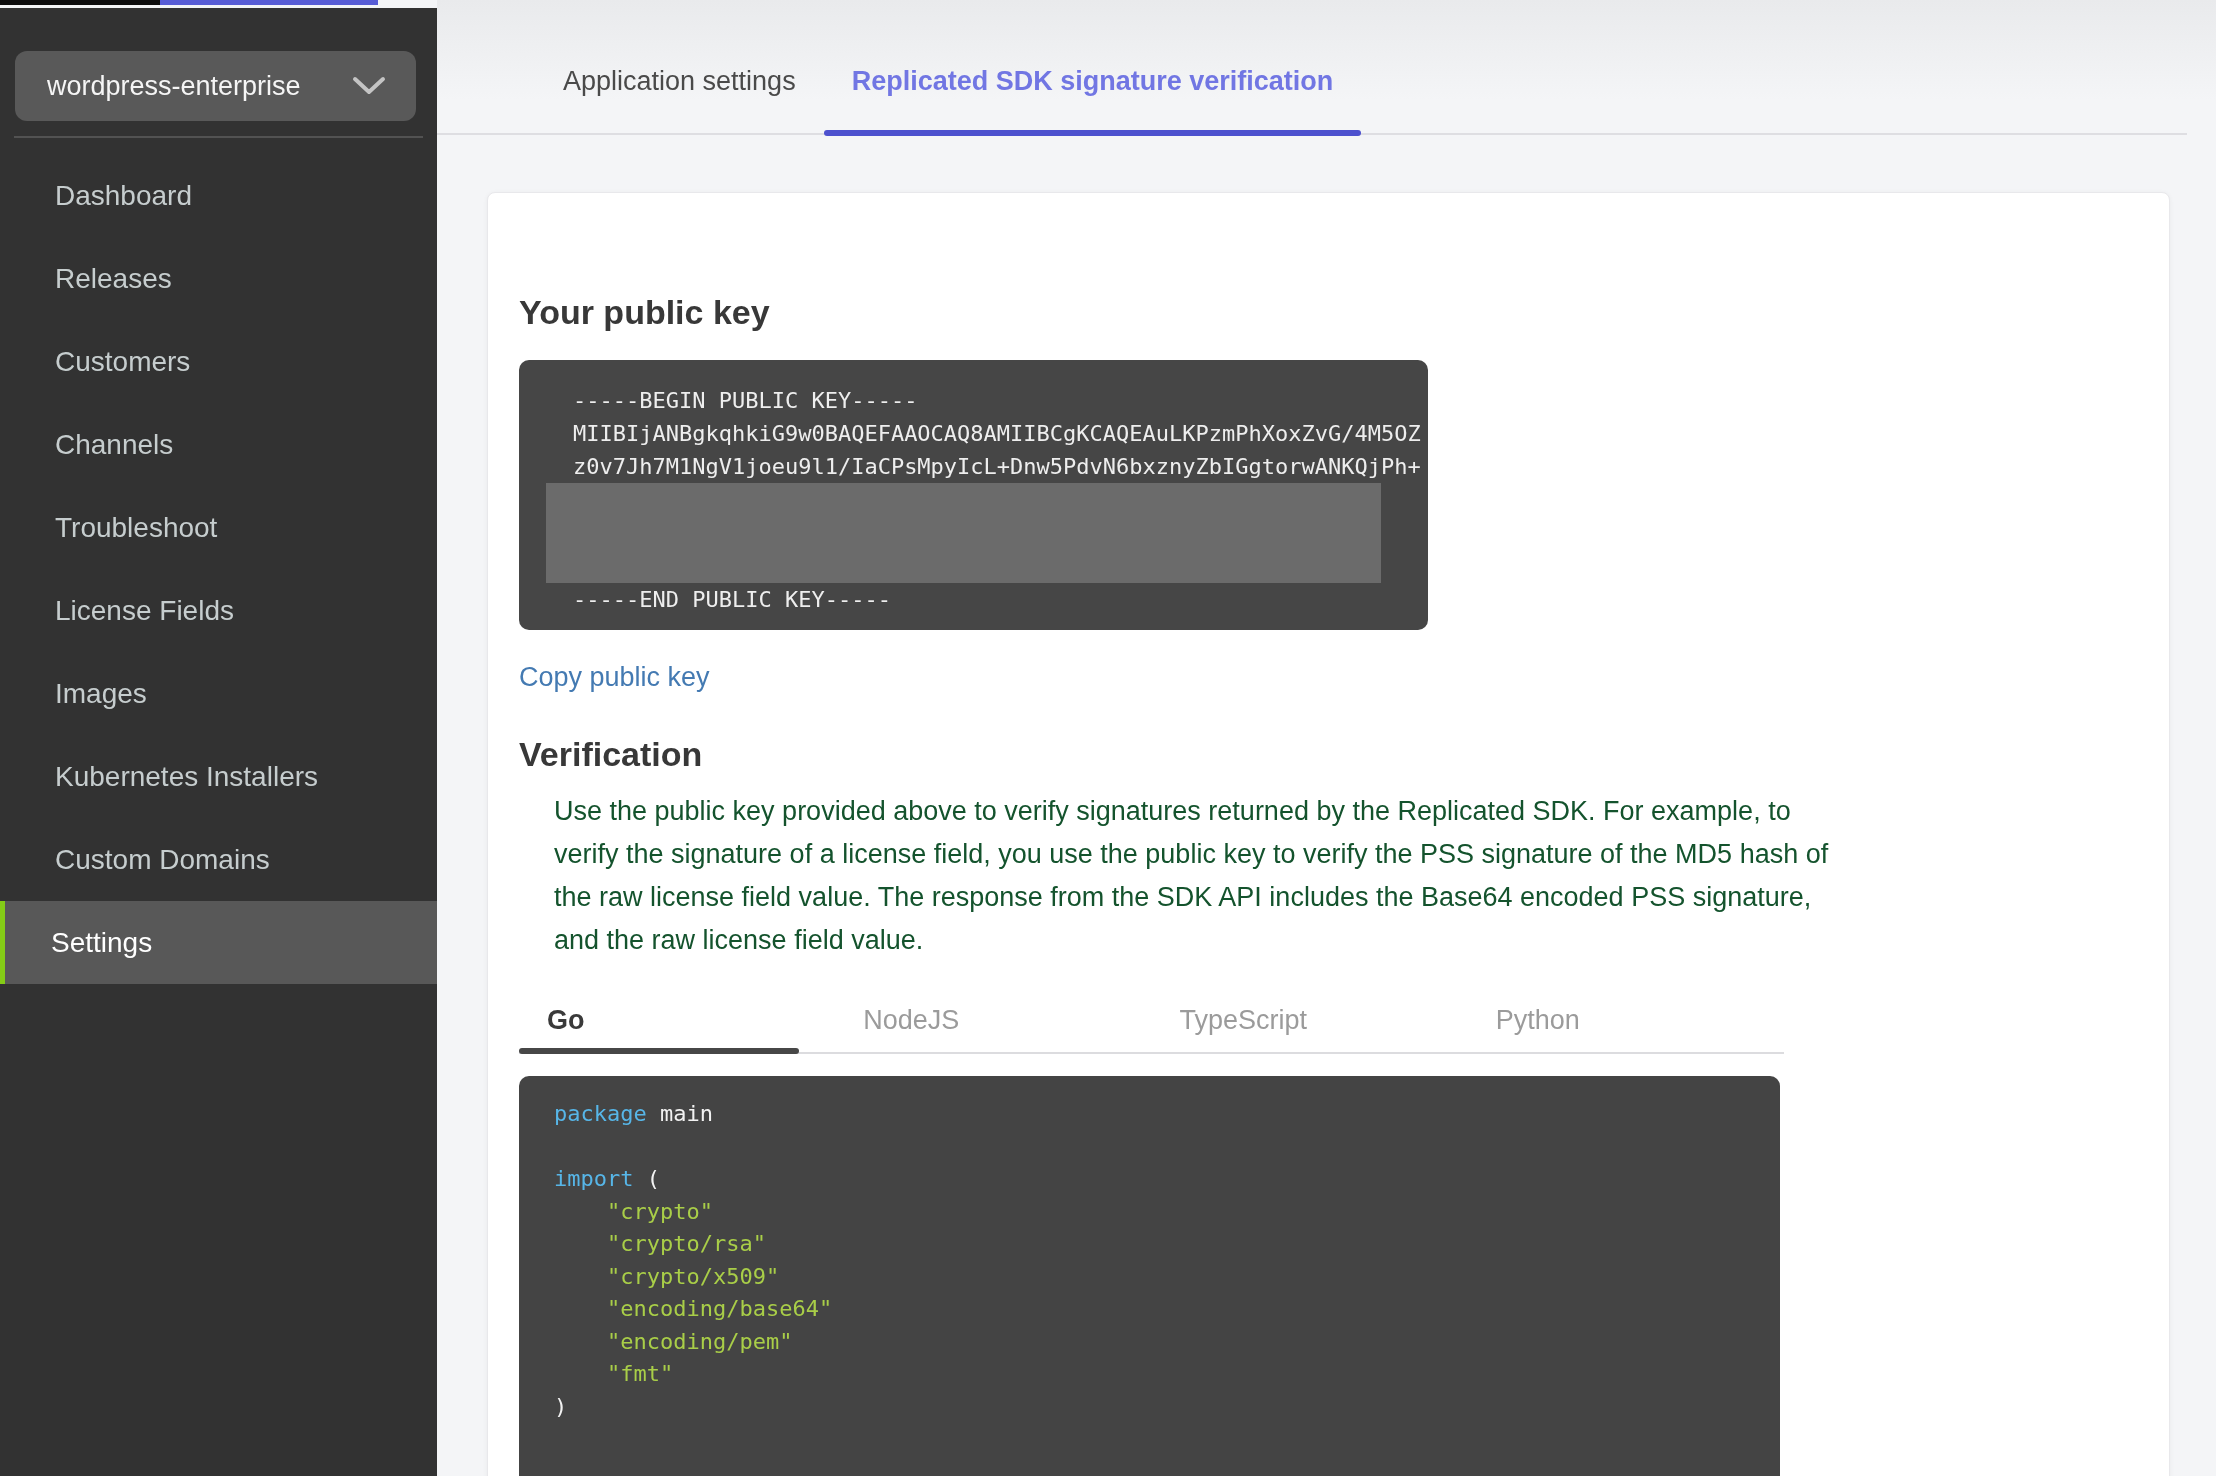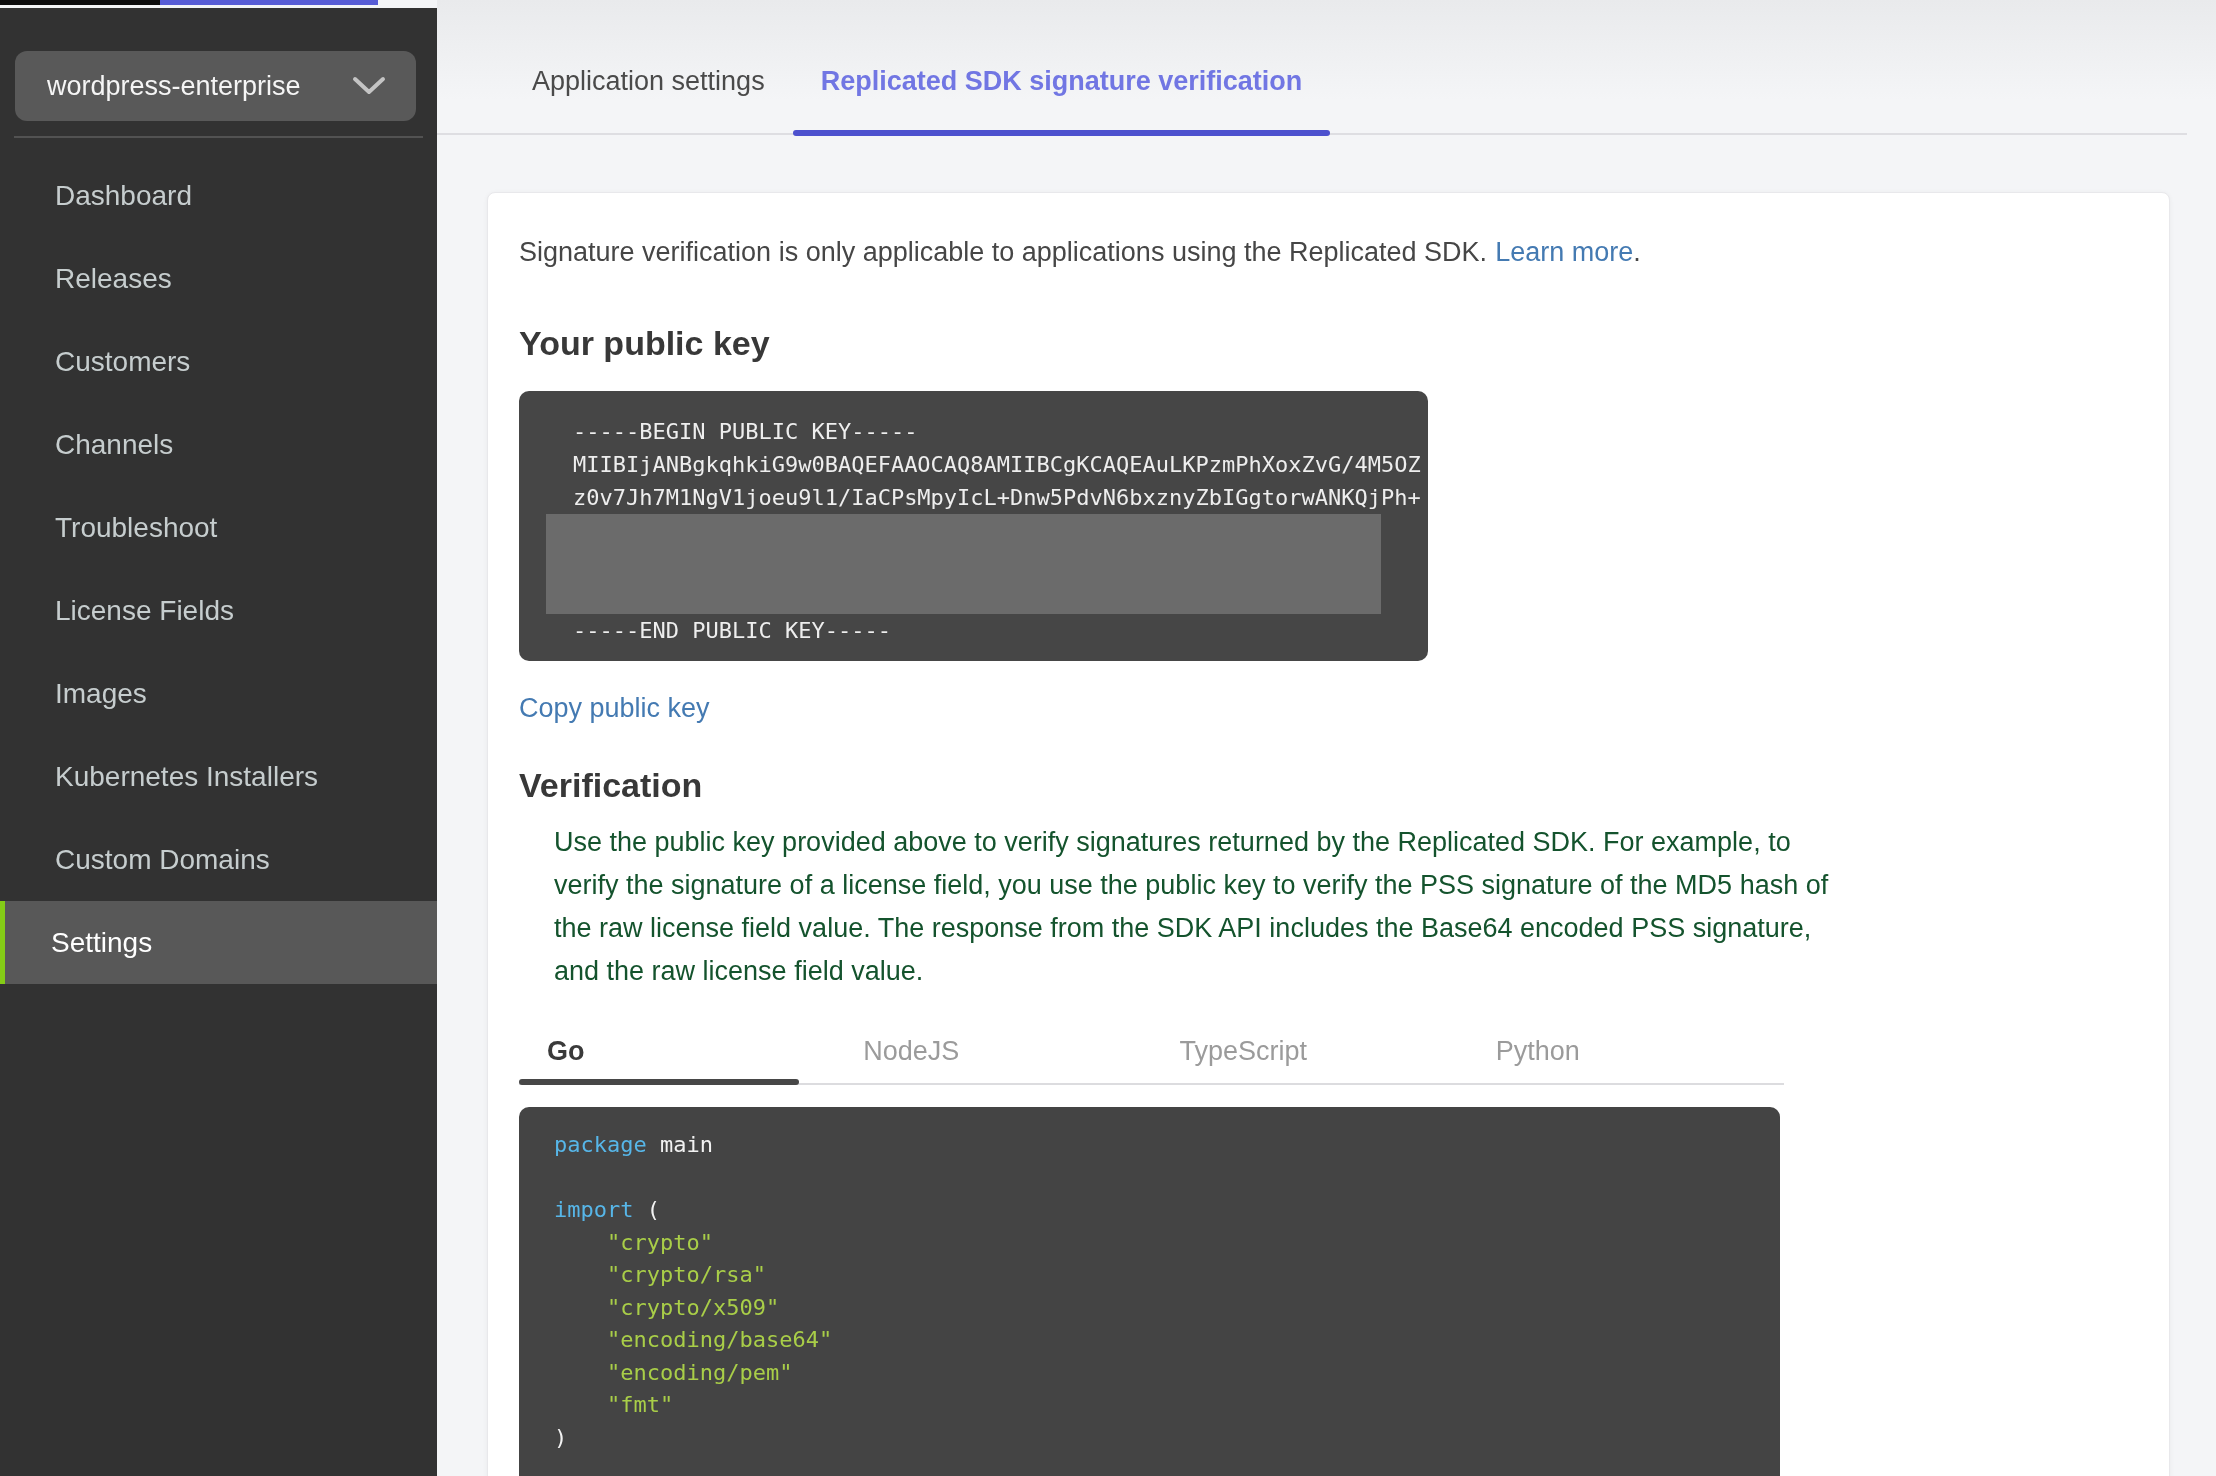"Application settings" .htabs { padding: 30px 0 0 67px -> 30px 0 0 98px }
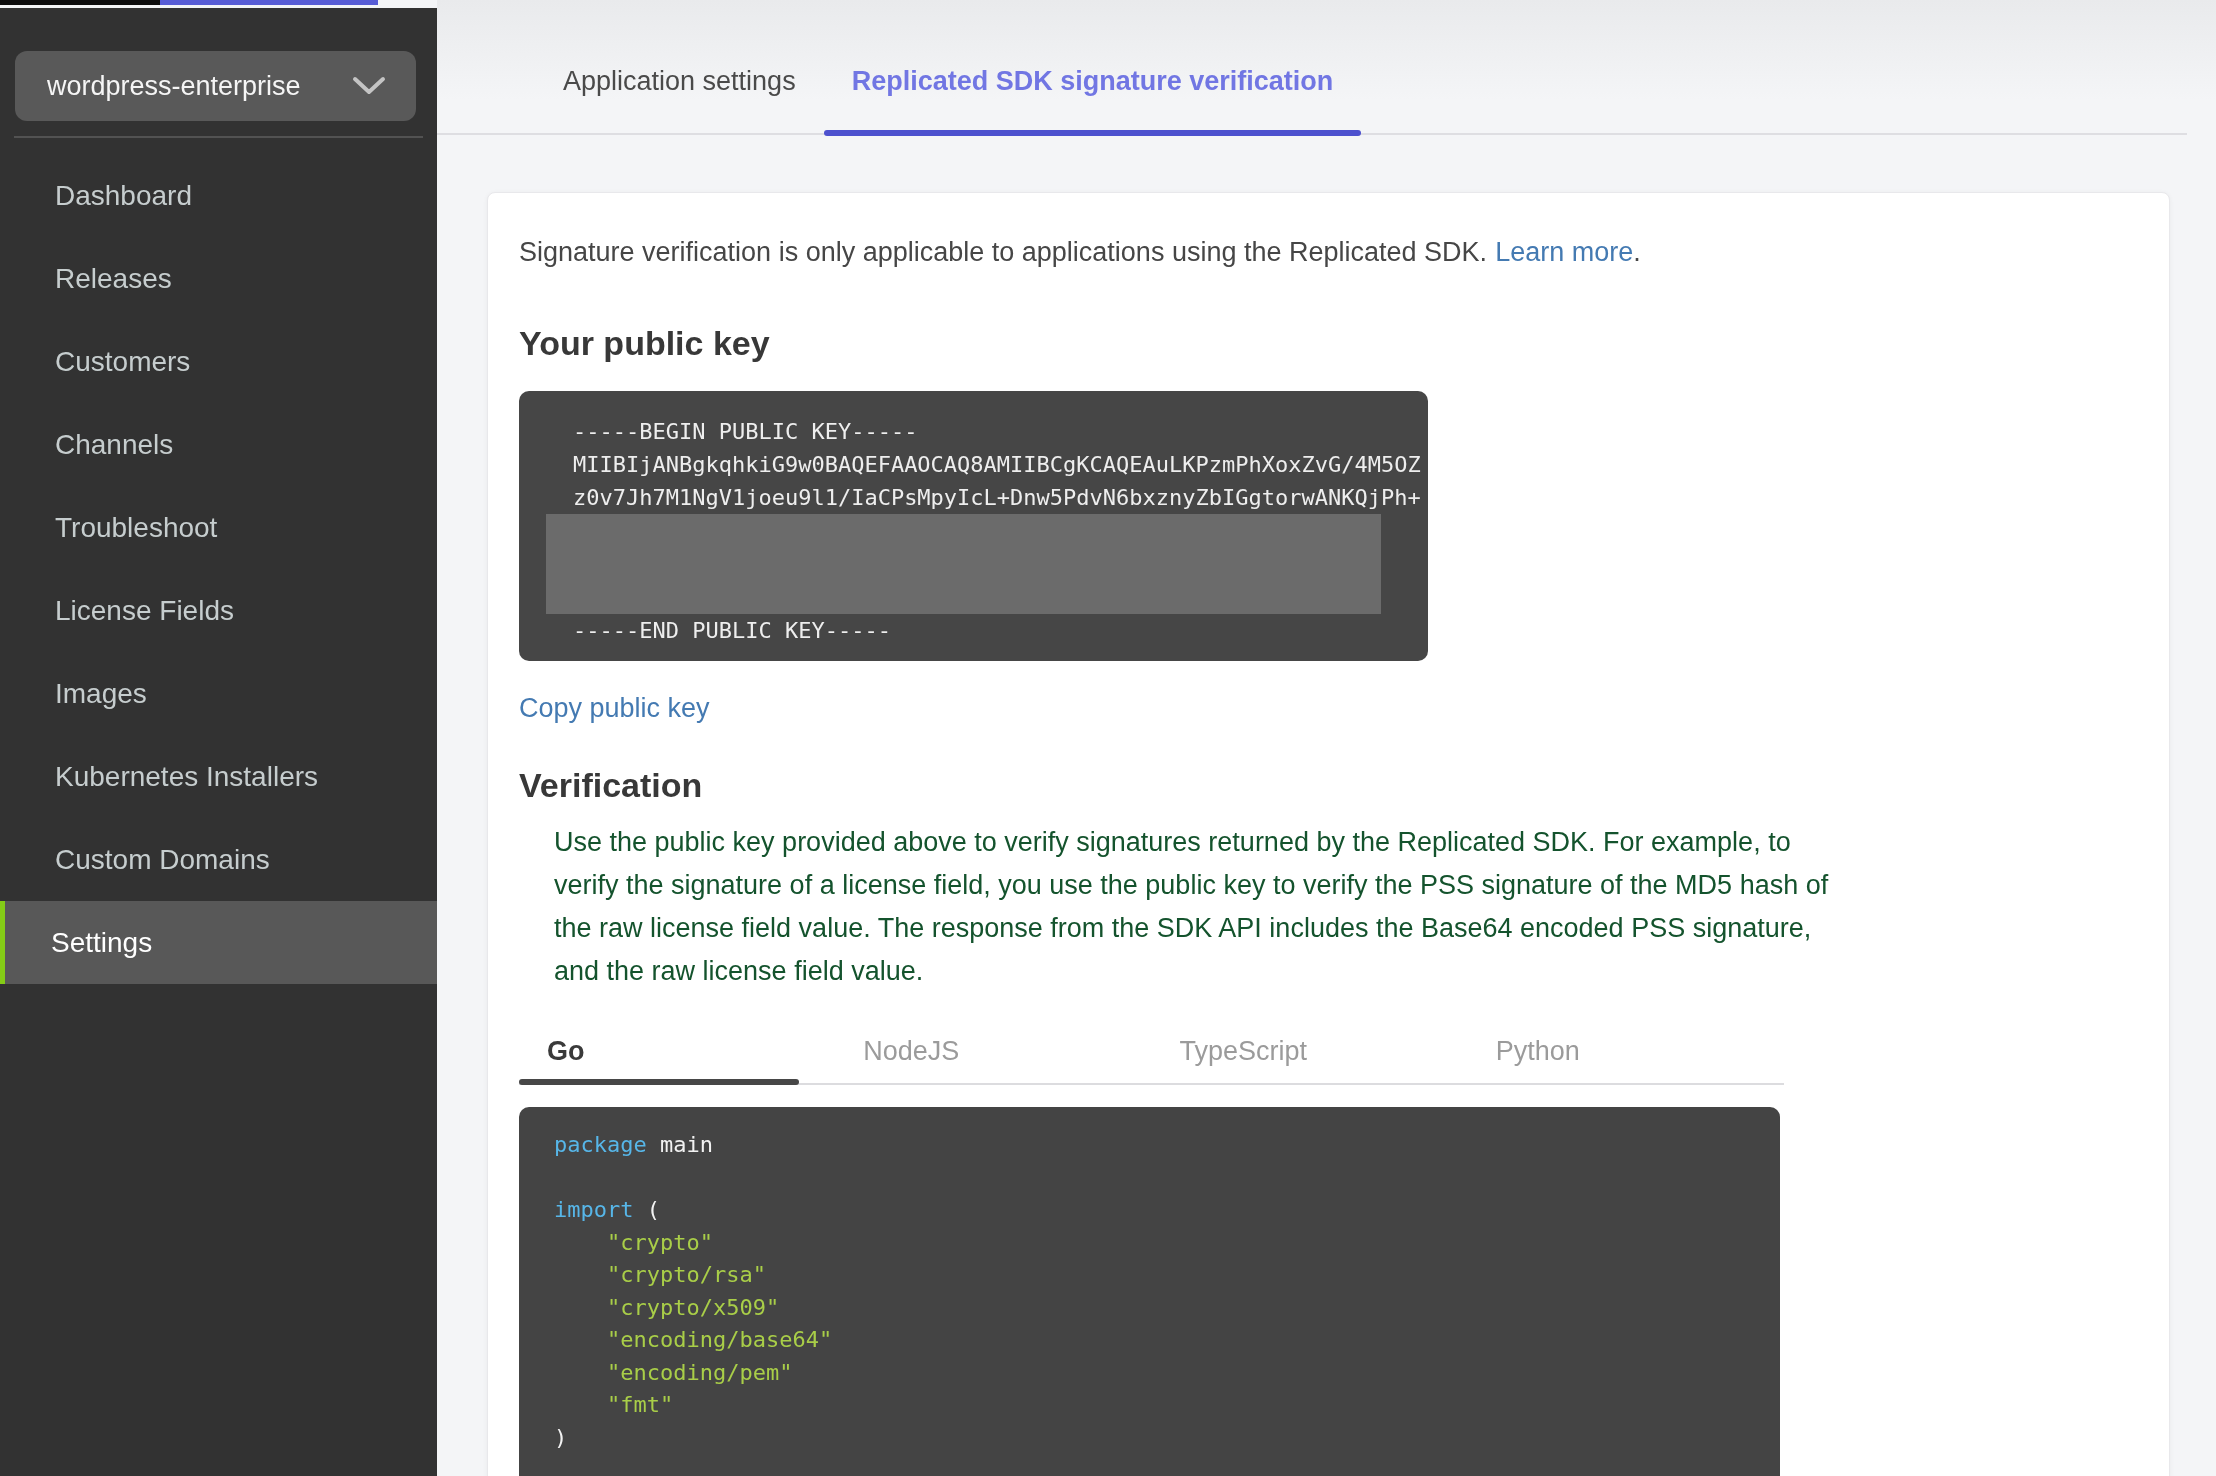"Signature verification is only" p.intro { html: <p><span>Signature verification is only applicable to applications using the Replicated SDK.</span><a>Learn more</a><span>.</span></p> -> none }
